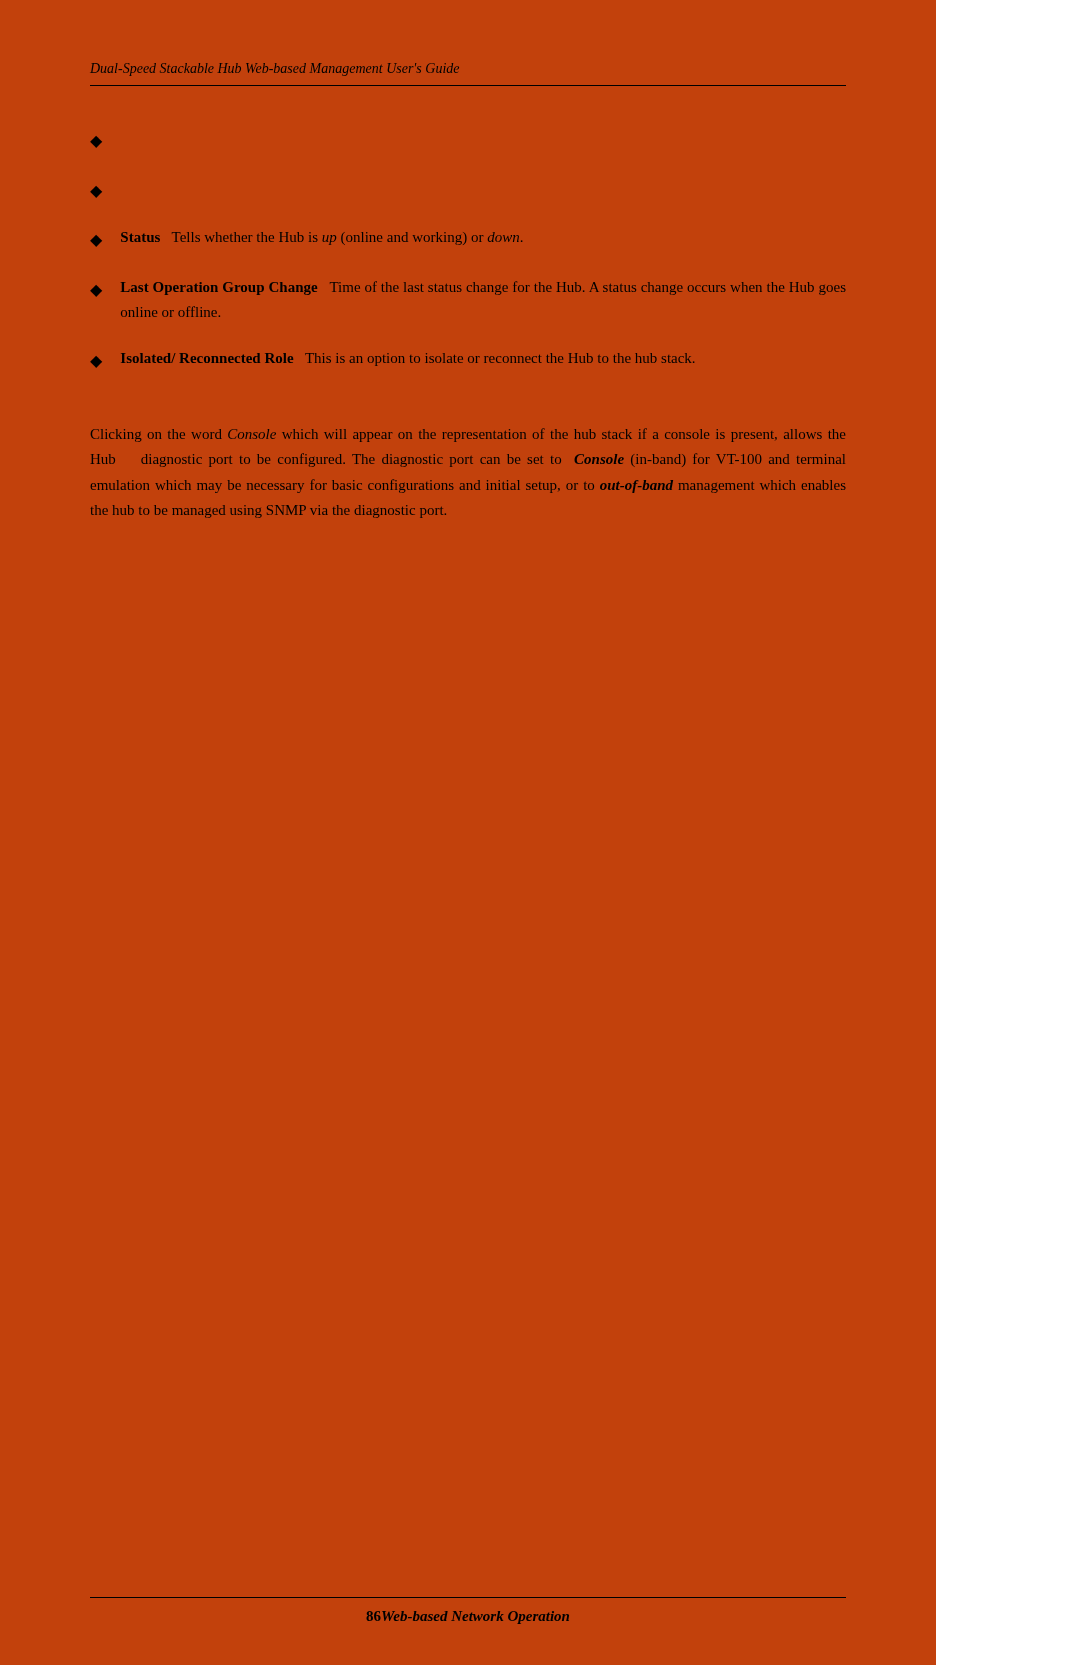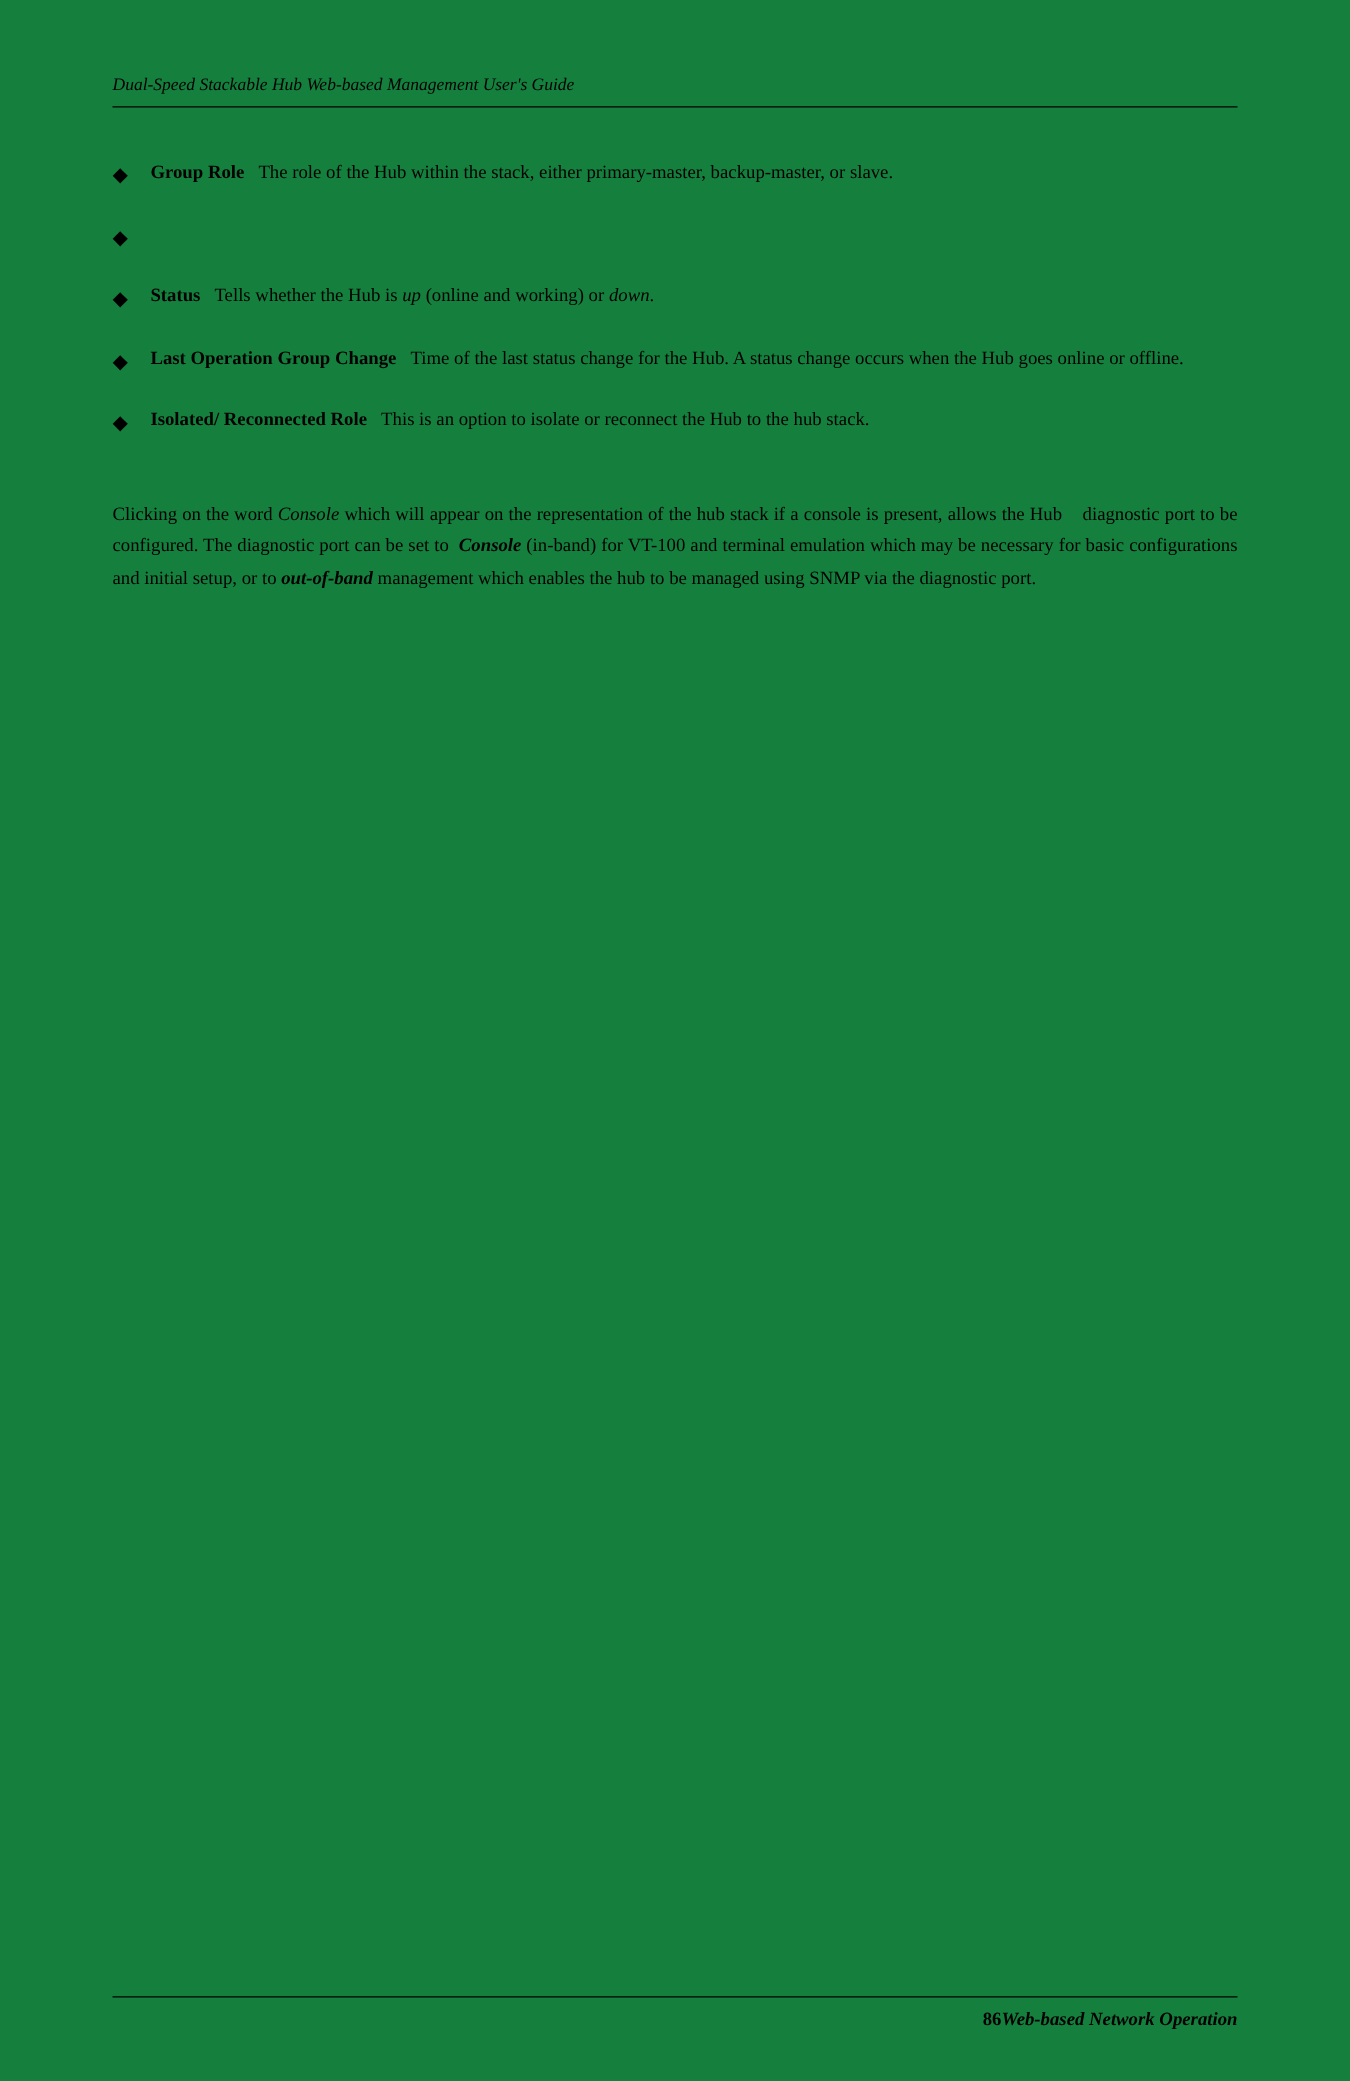"Dual-Speed Stackable Hub Web-based" .page { background: #15803d -> #c2410c; width: 1080px -> 936px }
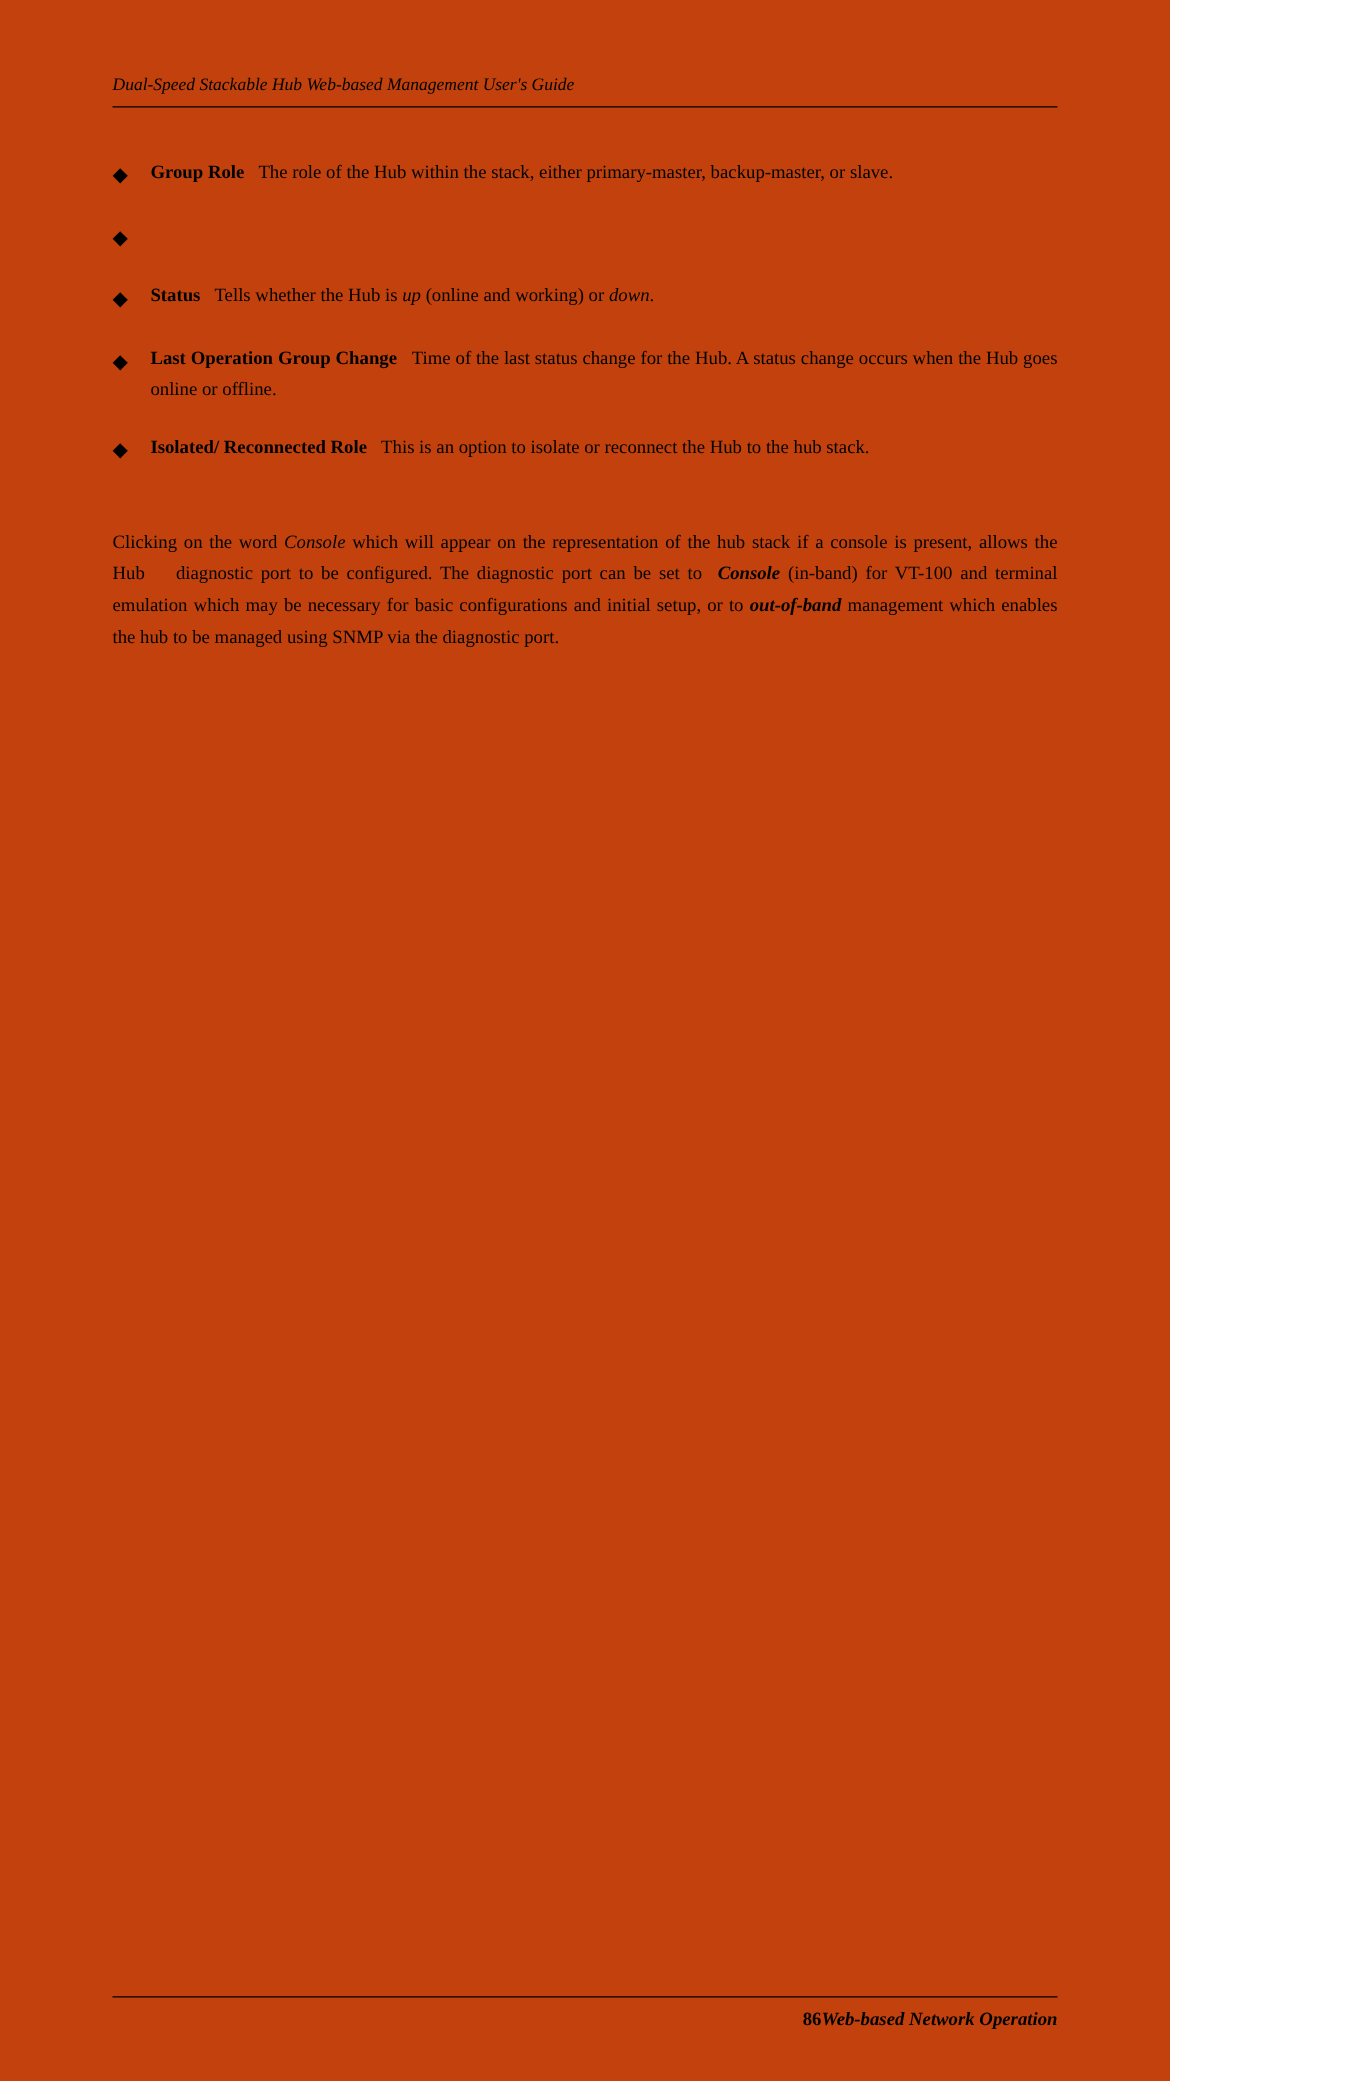"Group Role The role of" span.bullet-content { html: <span> <span>Group Role</span>&nbsp;&nbsp;&nbsp;The role of the Hub within the stack, either primary-master, backup-master, or slave. </span> -> none }
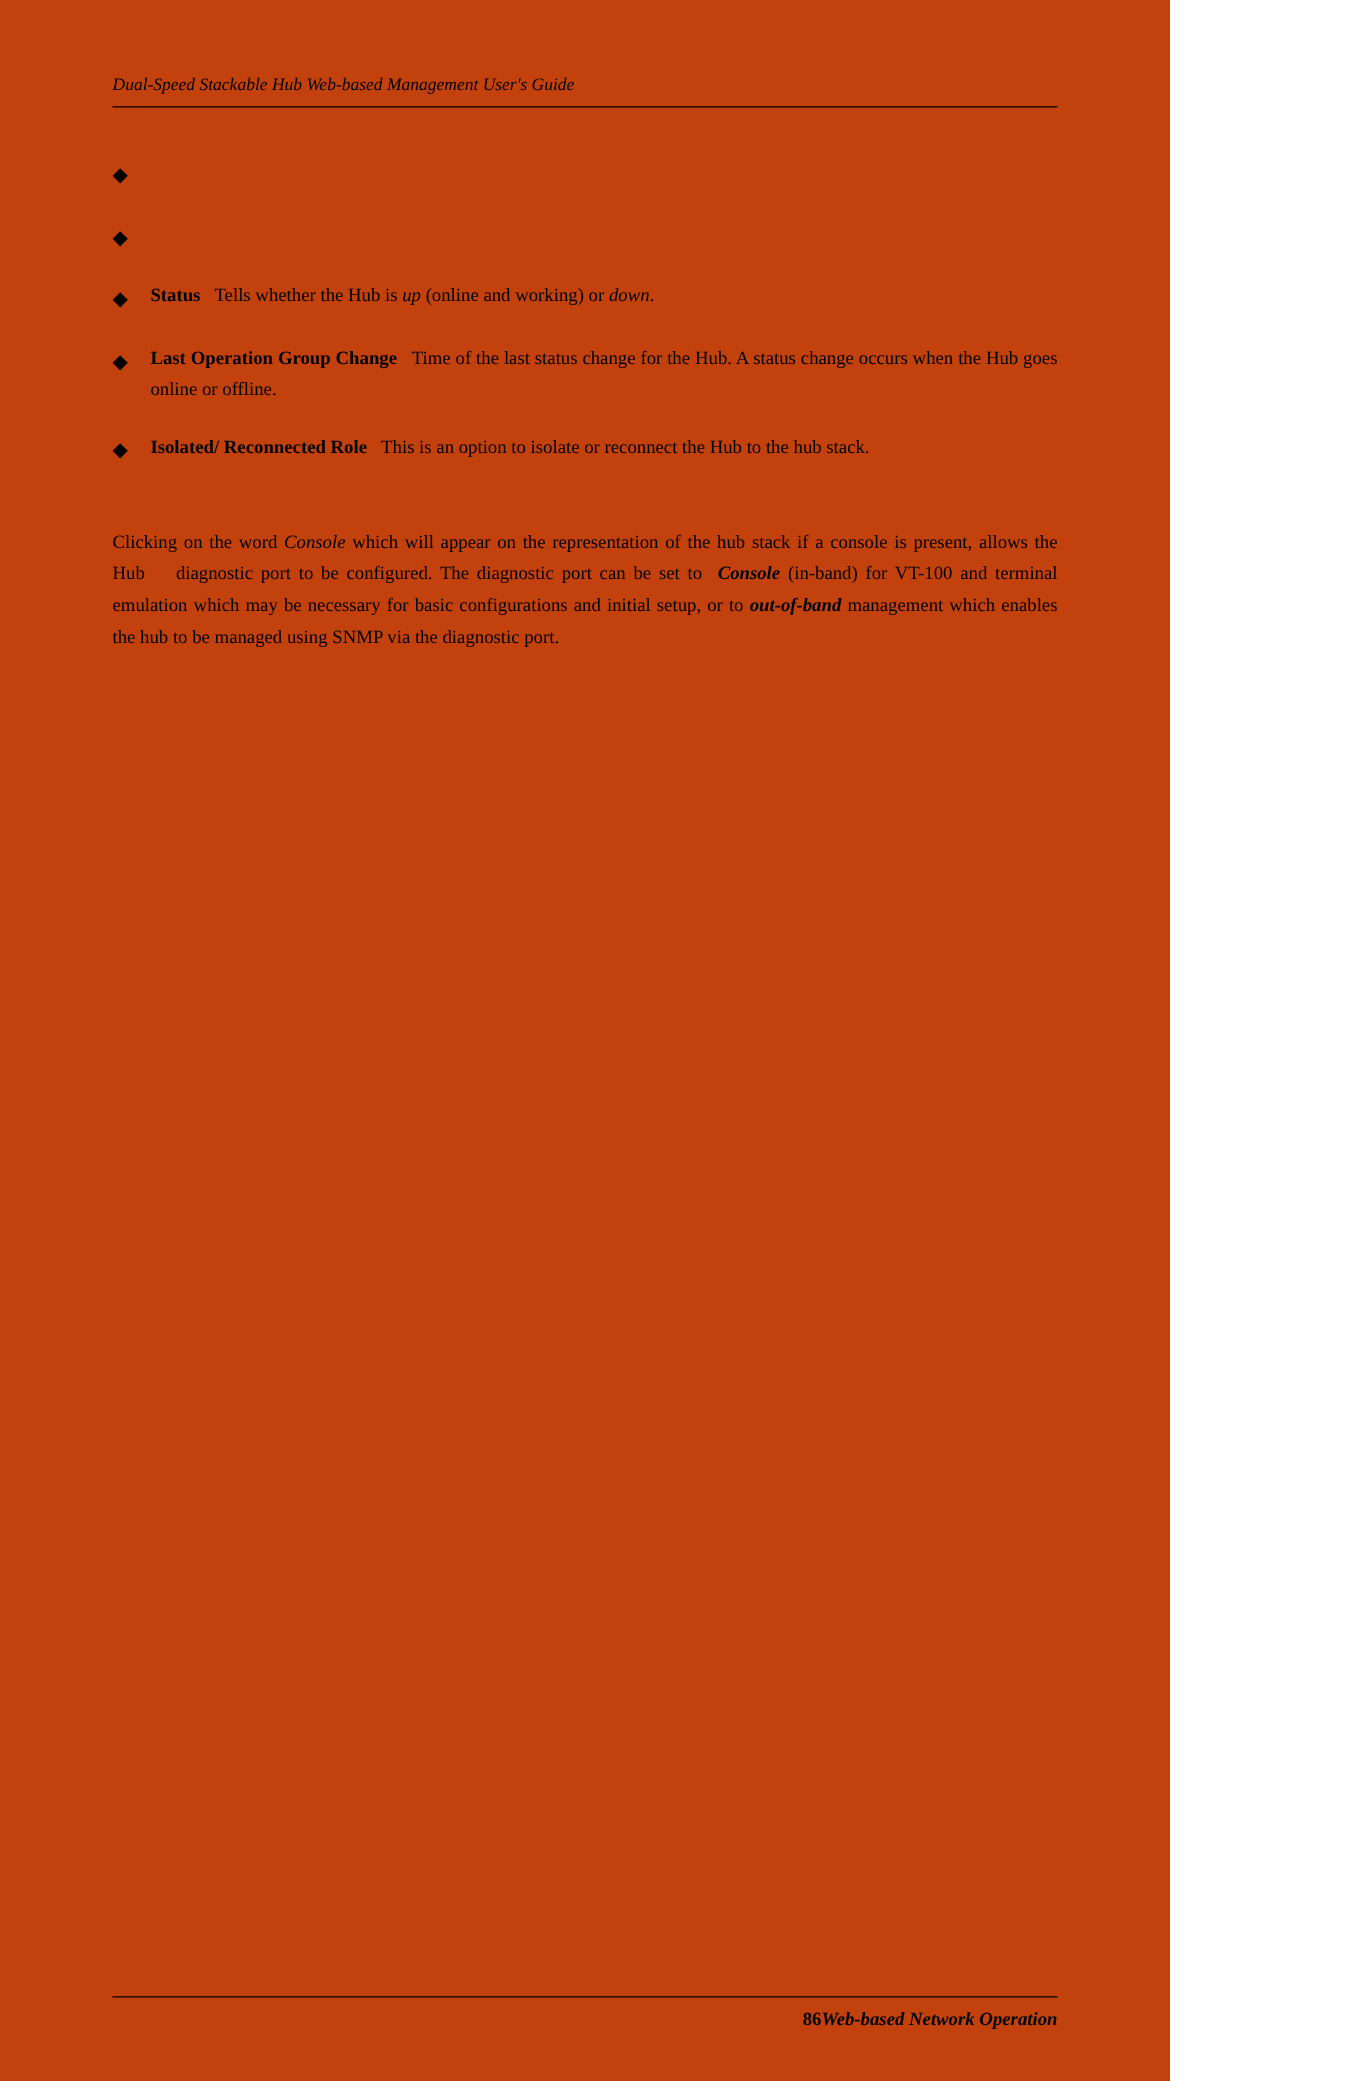"86" .footer { justify-content: flex-end -> center }
